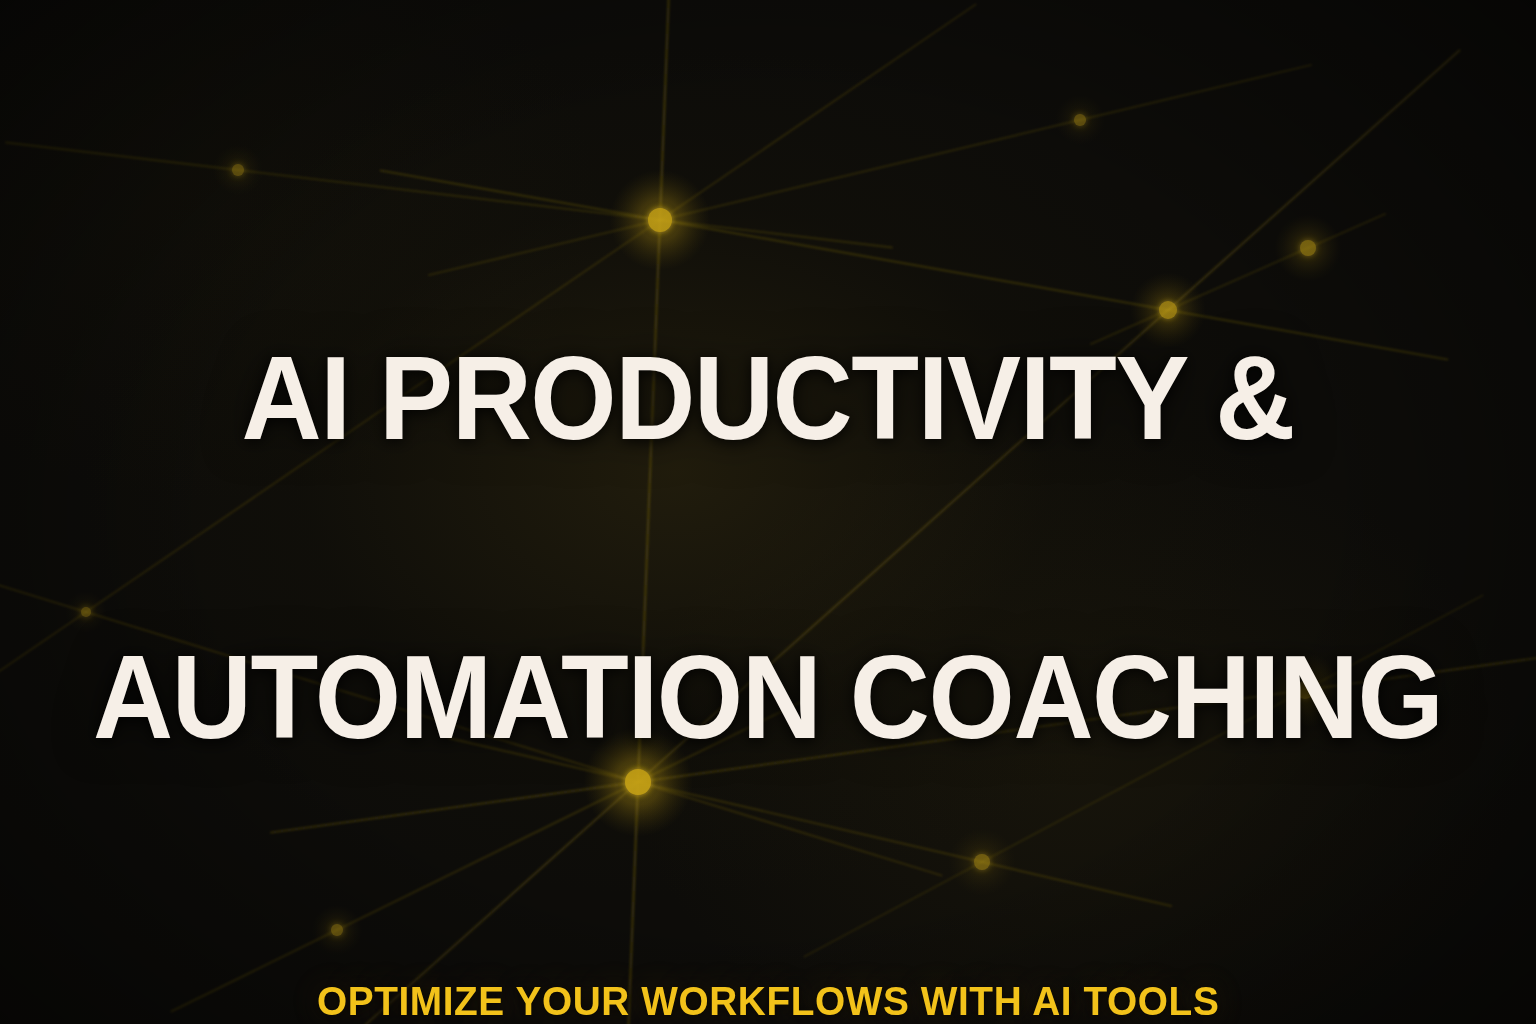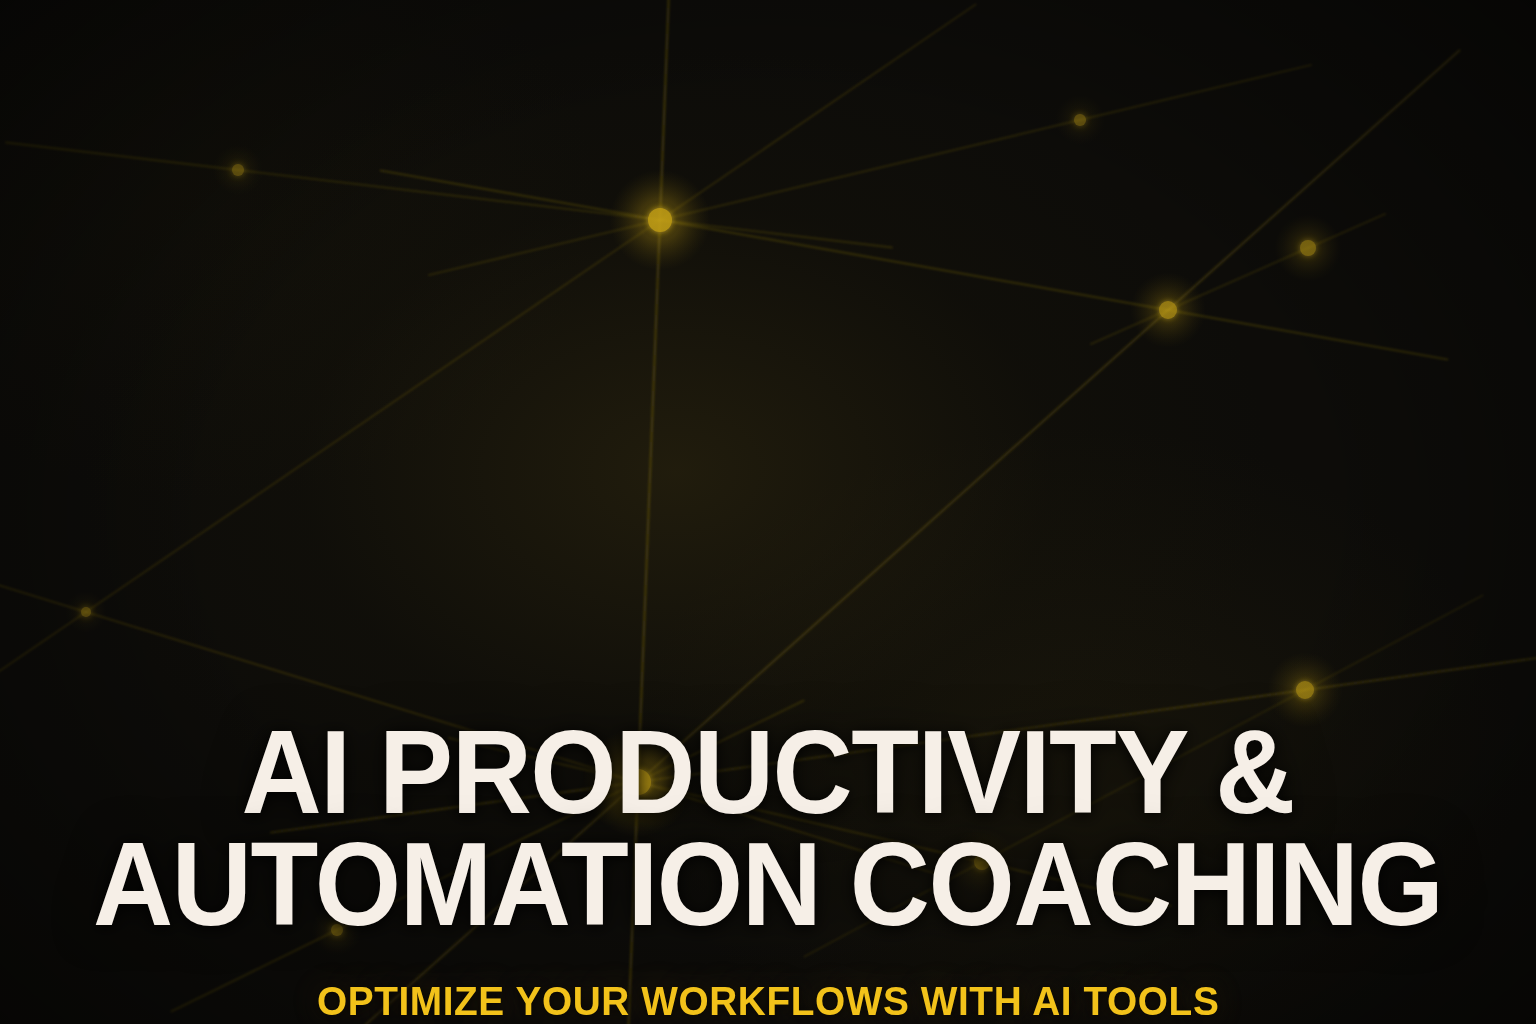"AI PRODUCTIVITY &" #content { justify-content: flex-end -> space-between }
